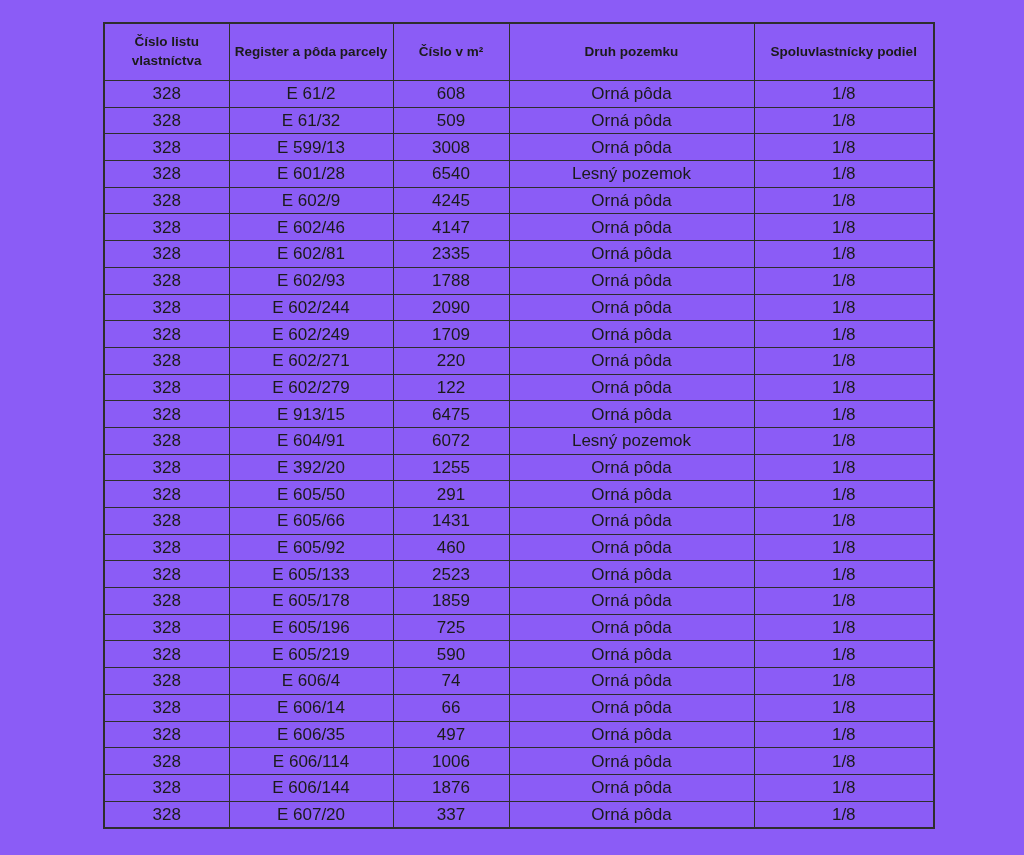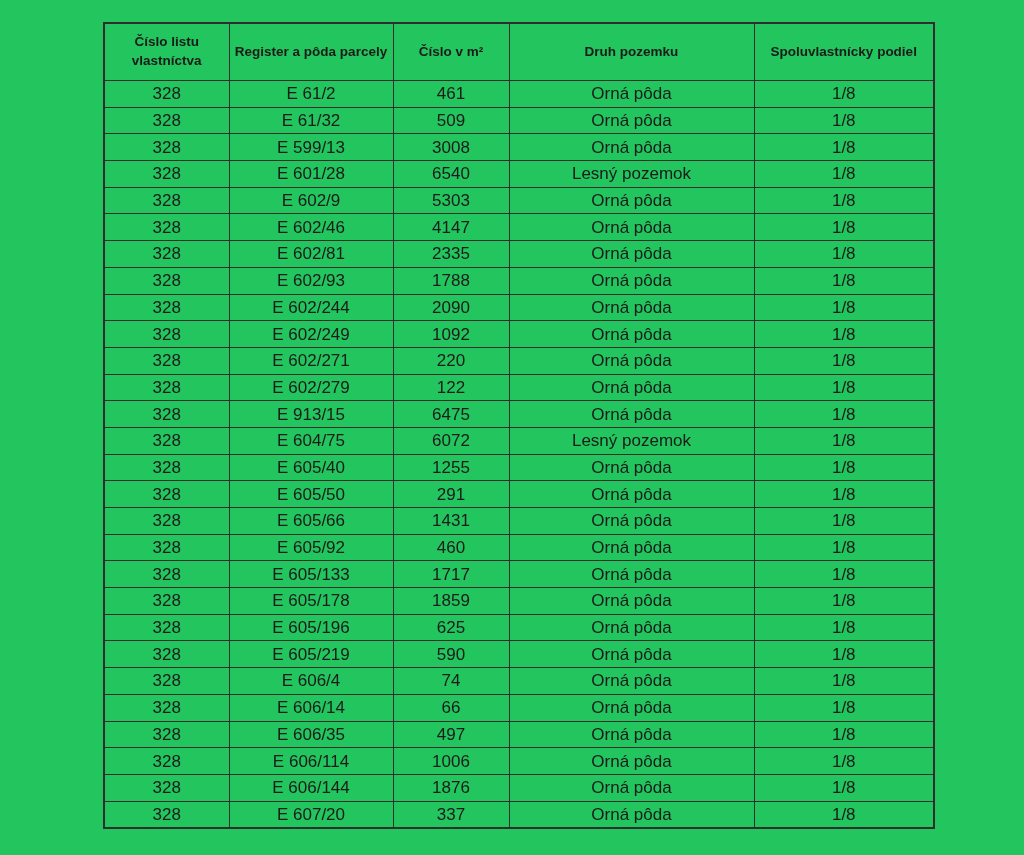"Číslo listu vlastníctva" .sheet { background: #22c55e -> #8b5cf6 }
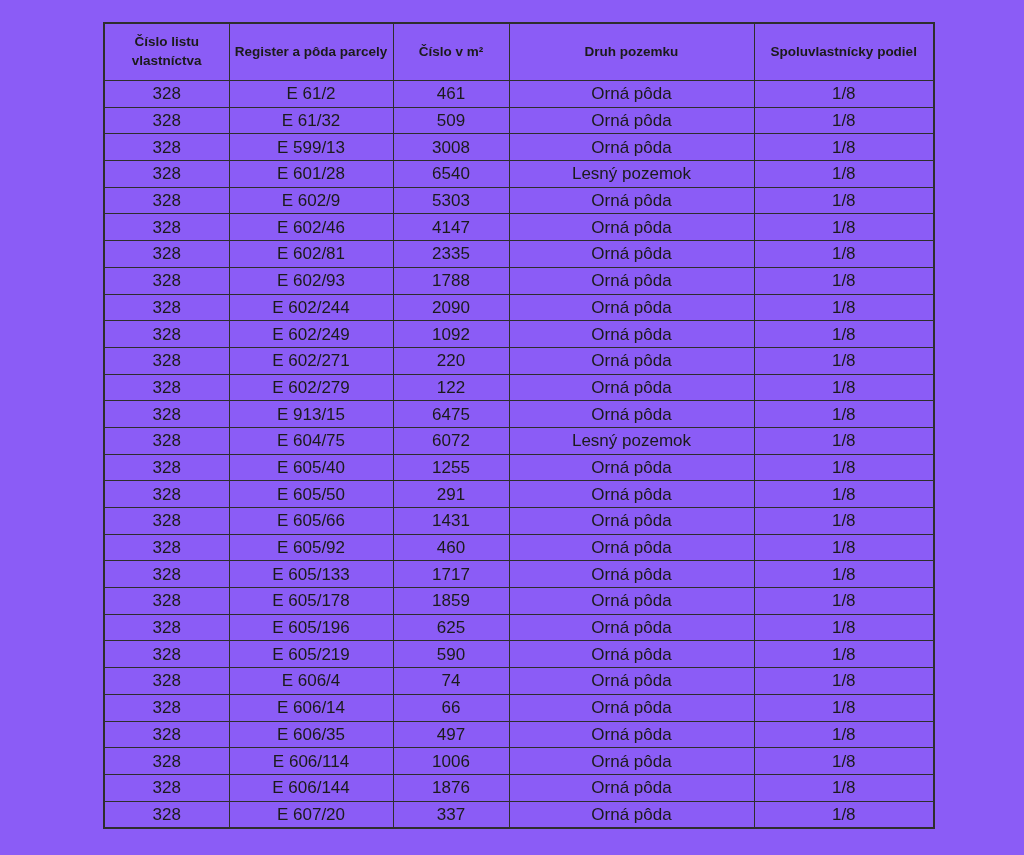"461" td { text: 461 -> 608 }
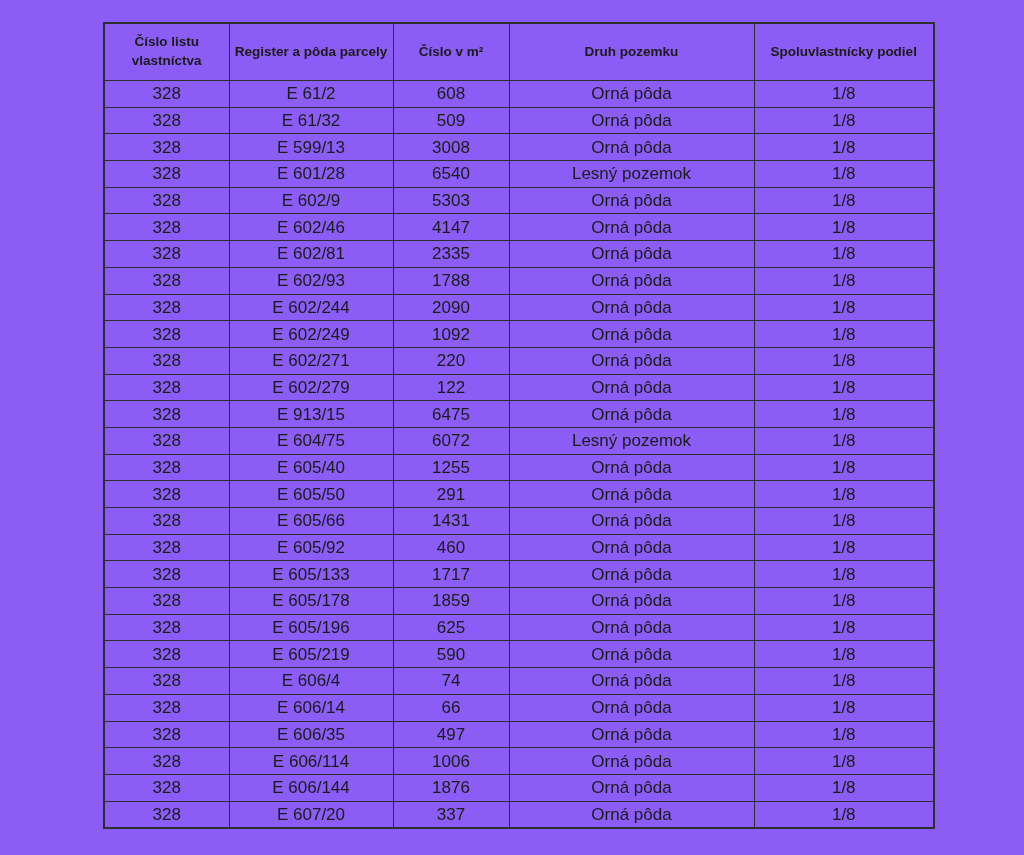"5303" td { text: 5303 -> 4245 }
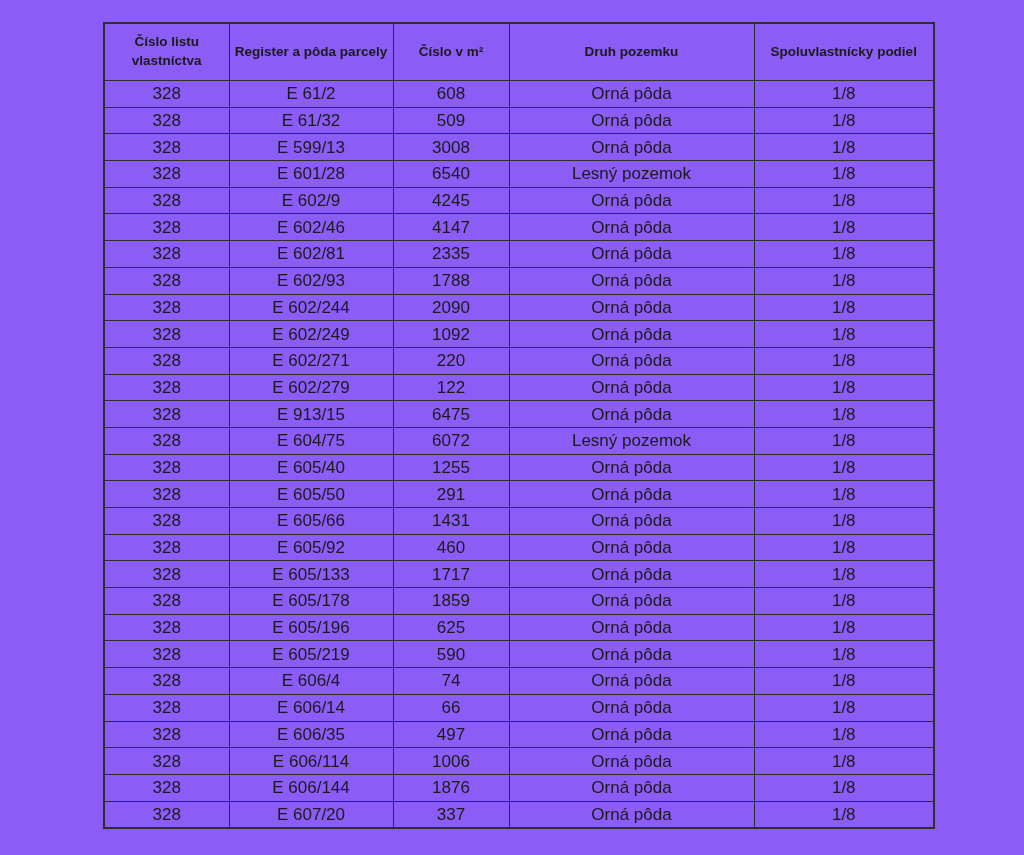"1092" td { text: 1092 -> 1709 }
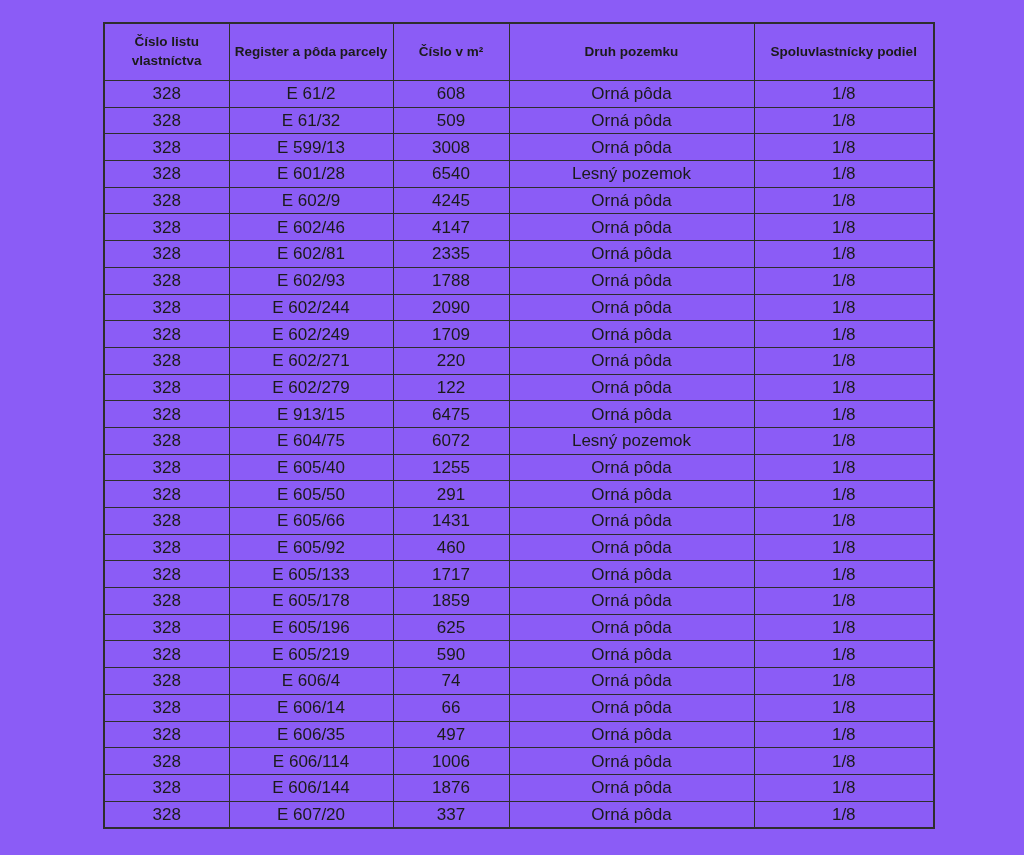"E 604/75" td { text: 604/75 -> 604/91 }
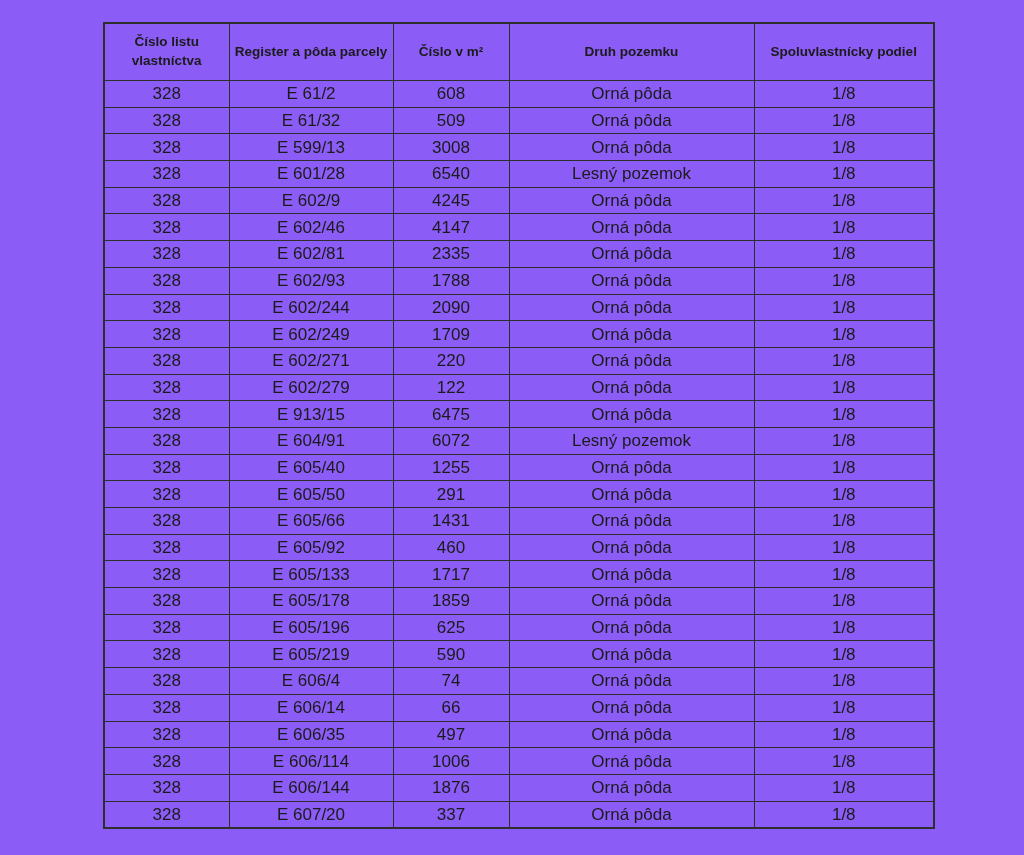"E 605/40" td { text: 605/40 -> 392/20 }
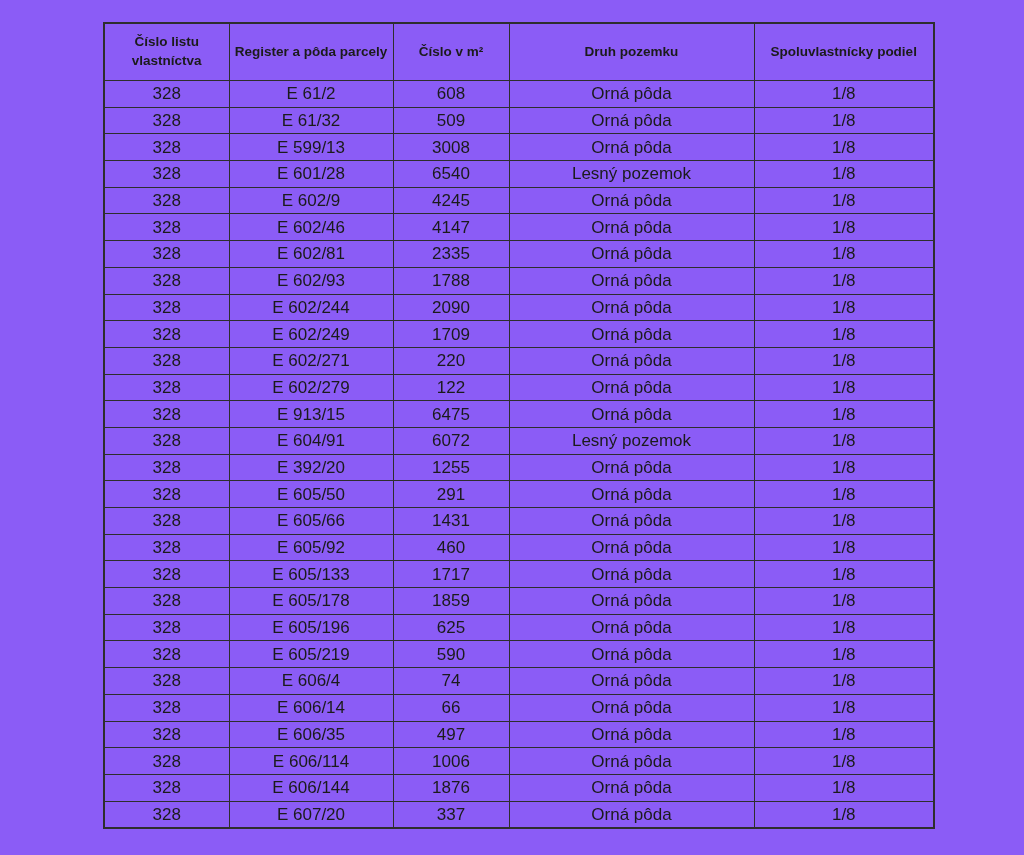"1717" td { text: 1717 -> 2523 }
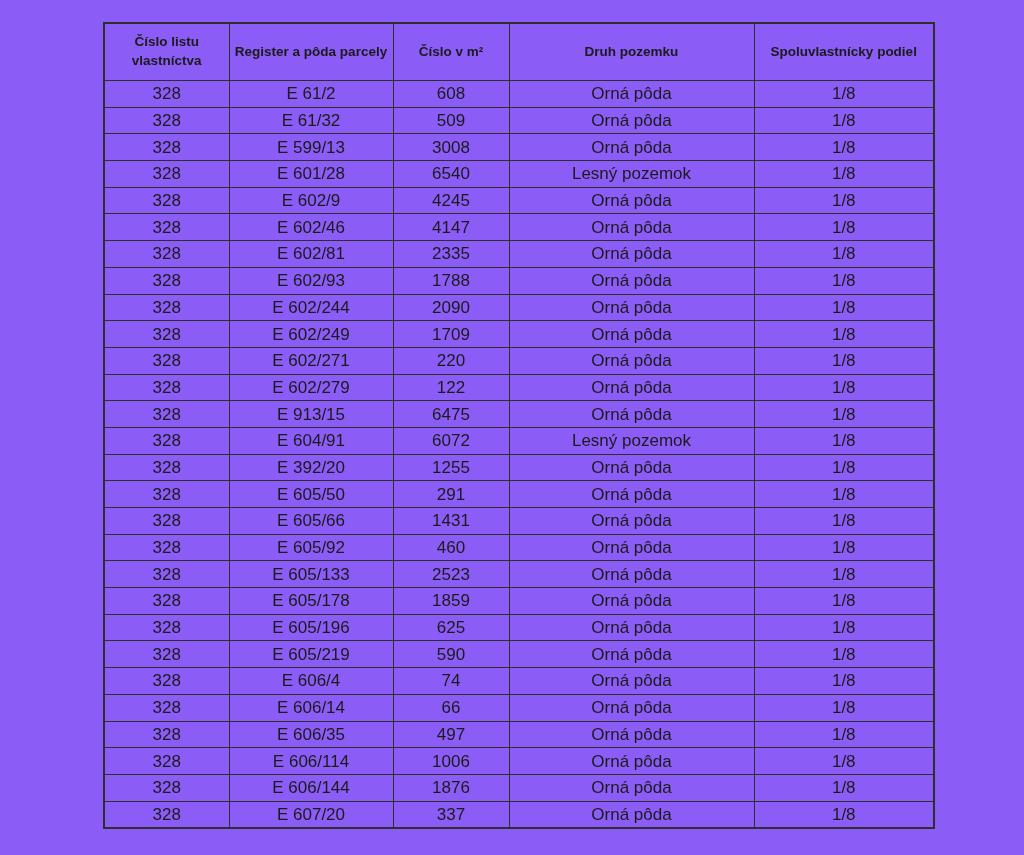"625" td { text: 625 -> 725 }
